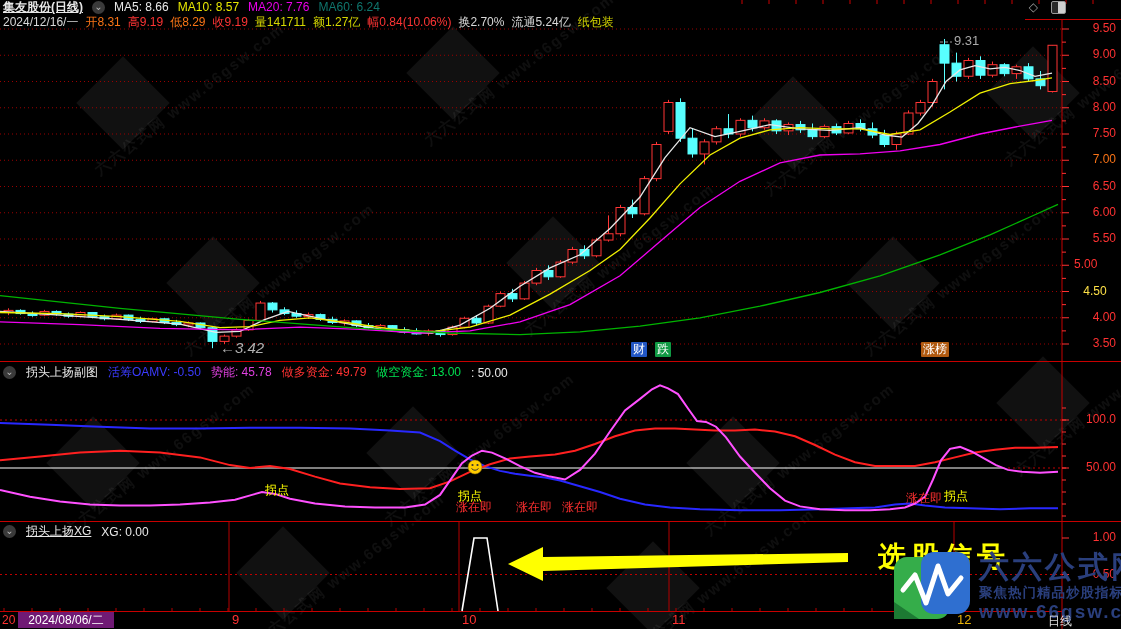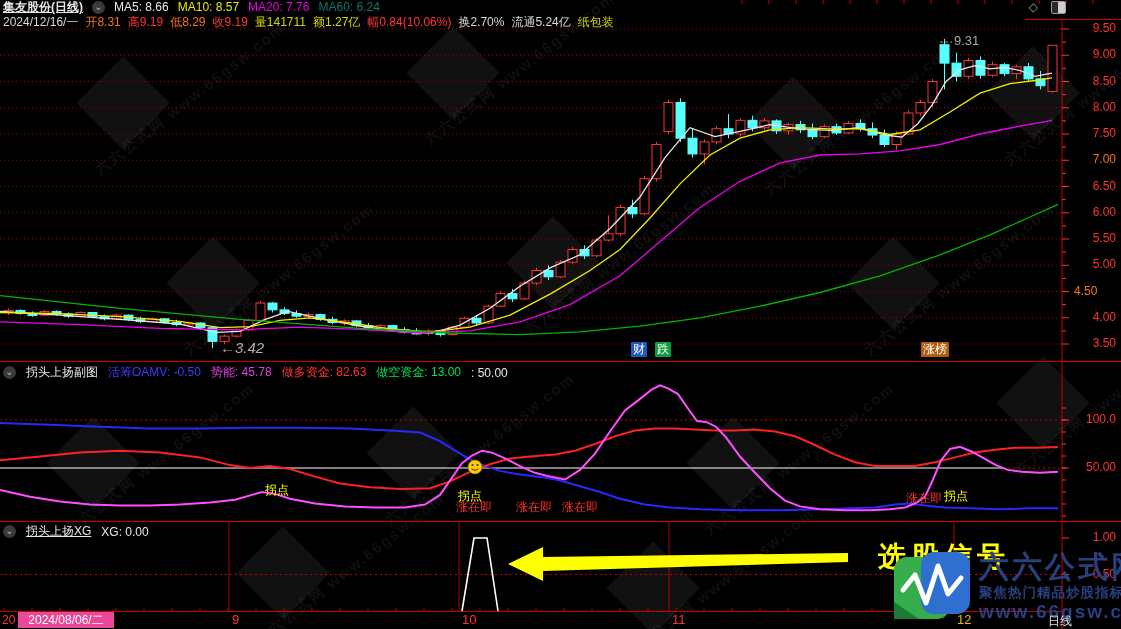"5.00" div.lab { text-align: right -> left }
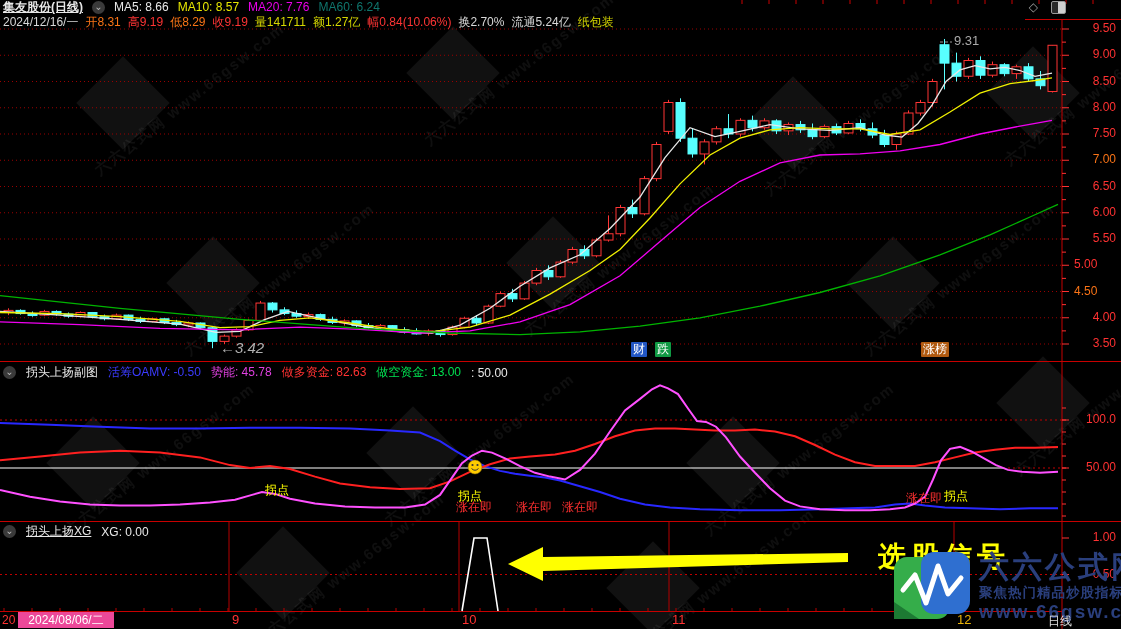"4.50" div.lab { color: #f97316 -> #fde047; text-align: left -> center }
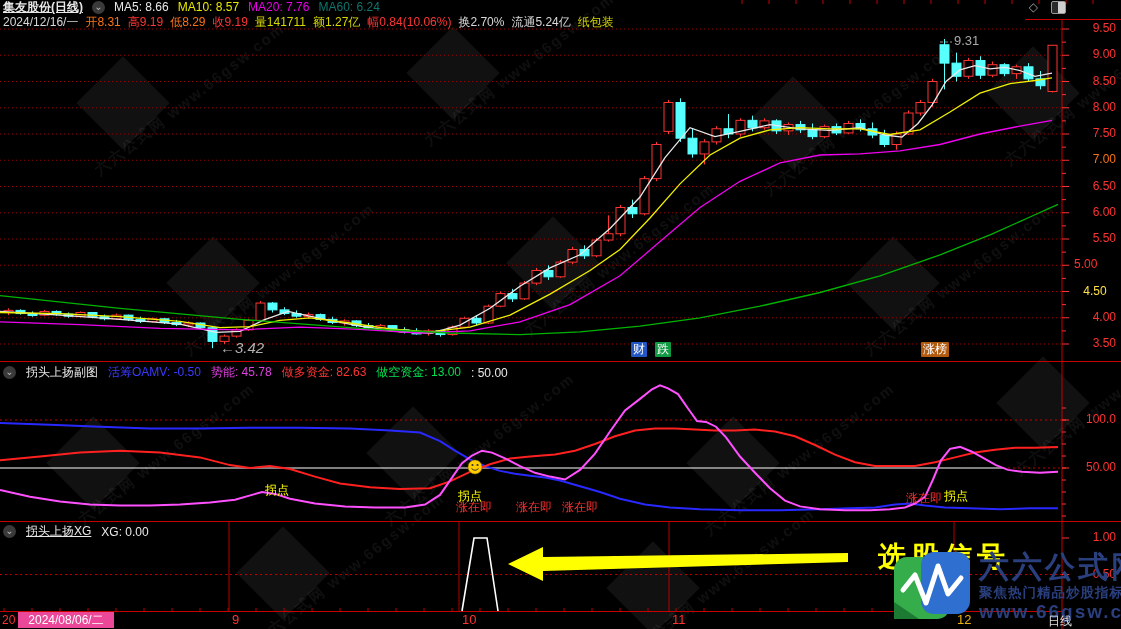"做多资金: 82.63" span { text: 82.63 -> 49.79 }
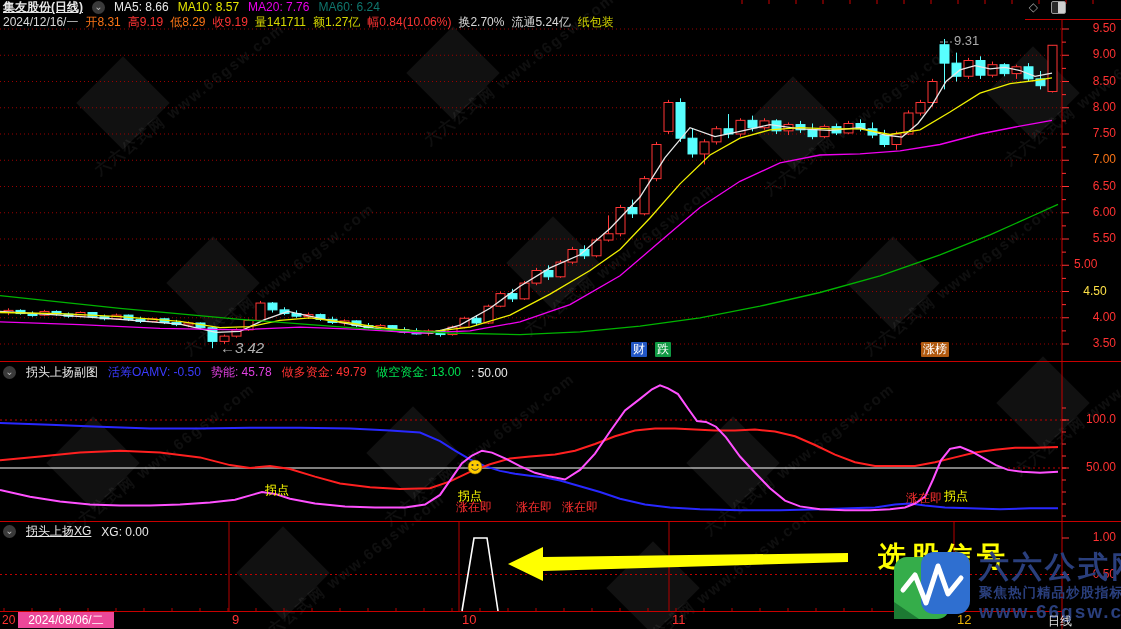"2024/08/06/二" #sel-date { background: #ec4899 -> #701a75 }
